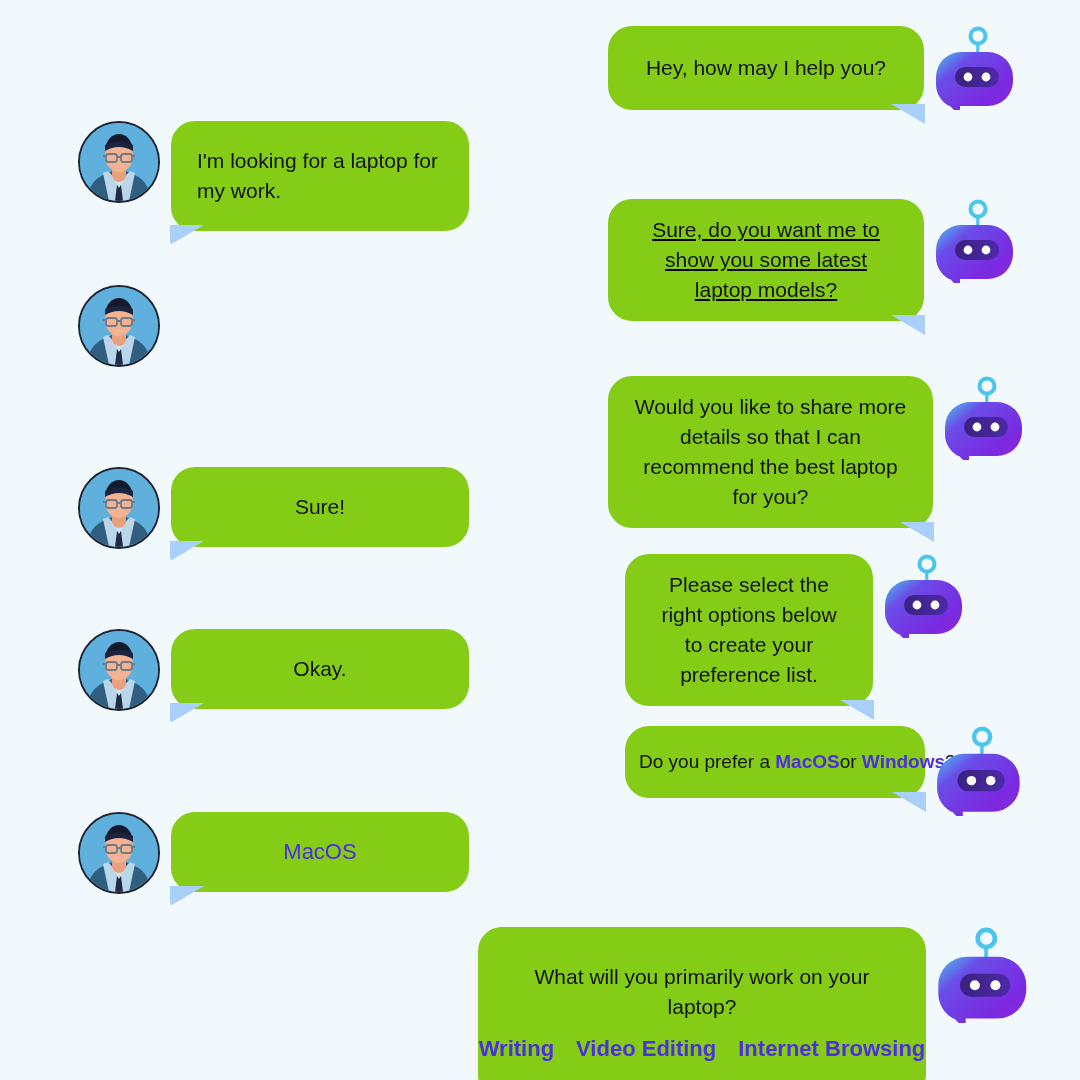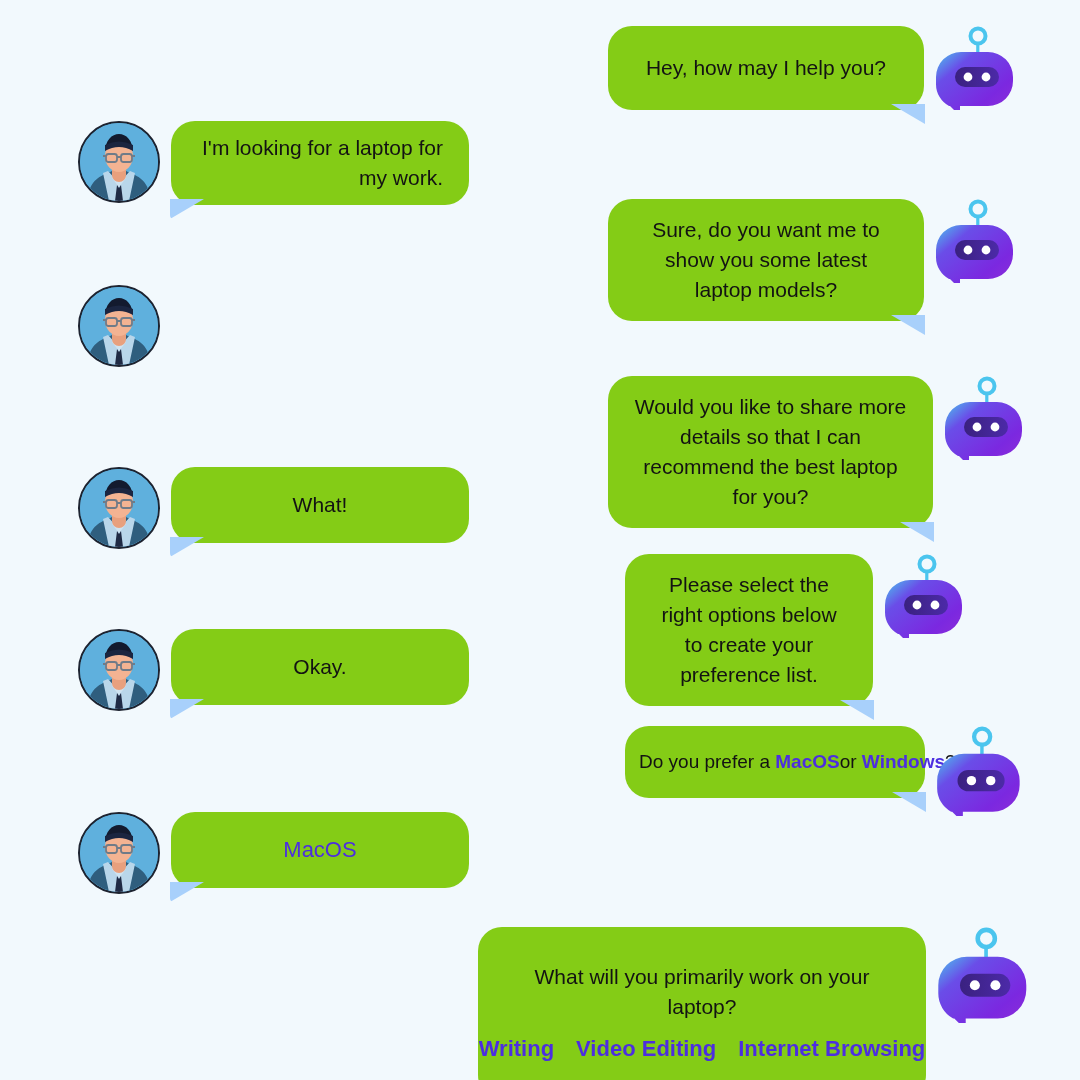"I'm looking for a laptop" .bubble.user { padding: 12px 26px -> 25px 26px; text-align: right -> left }
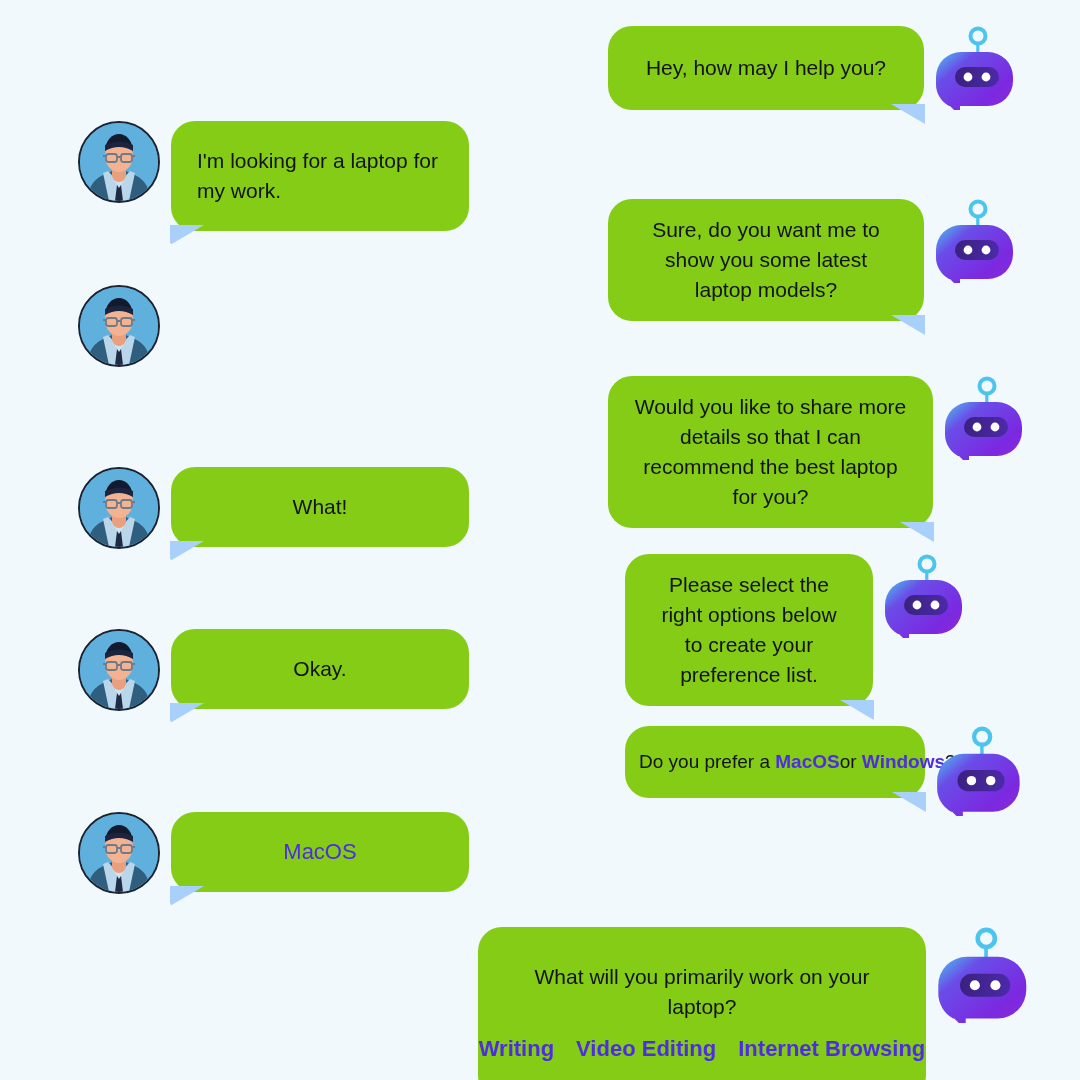"Sure, do you want me" div.row { text-decoration: none -> underline }
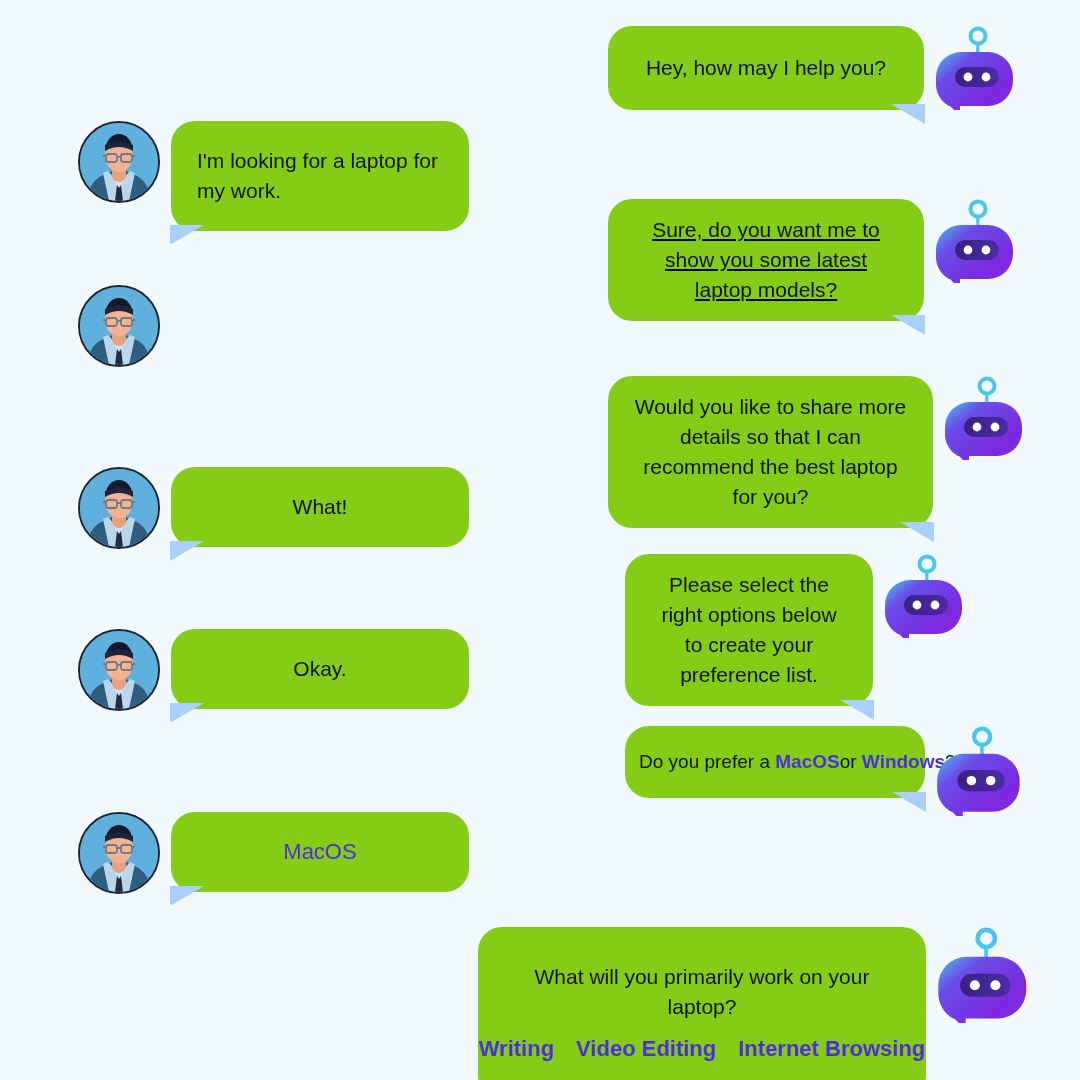"What!" span.txt { text: What -> Sure }
